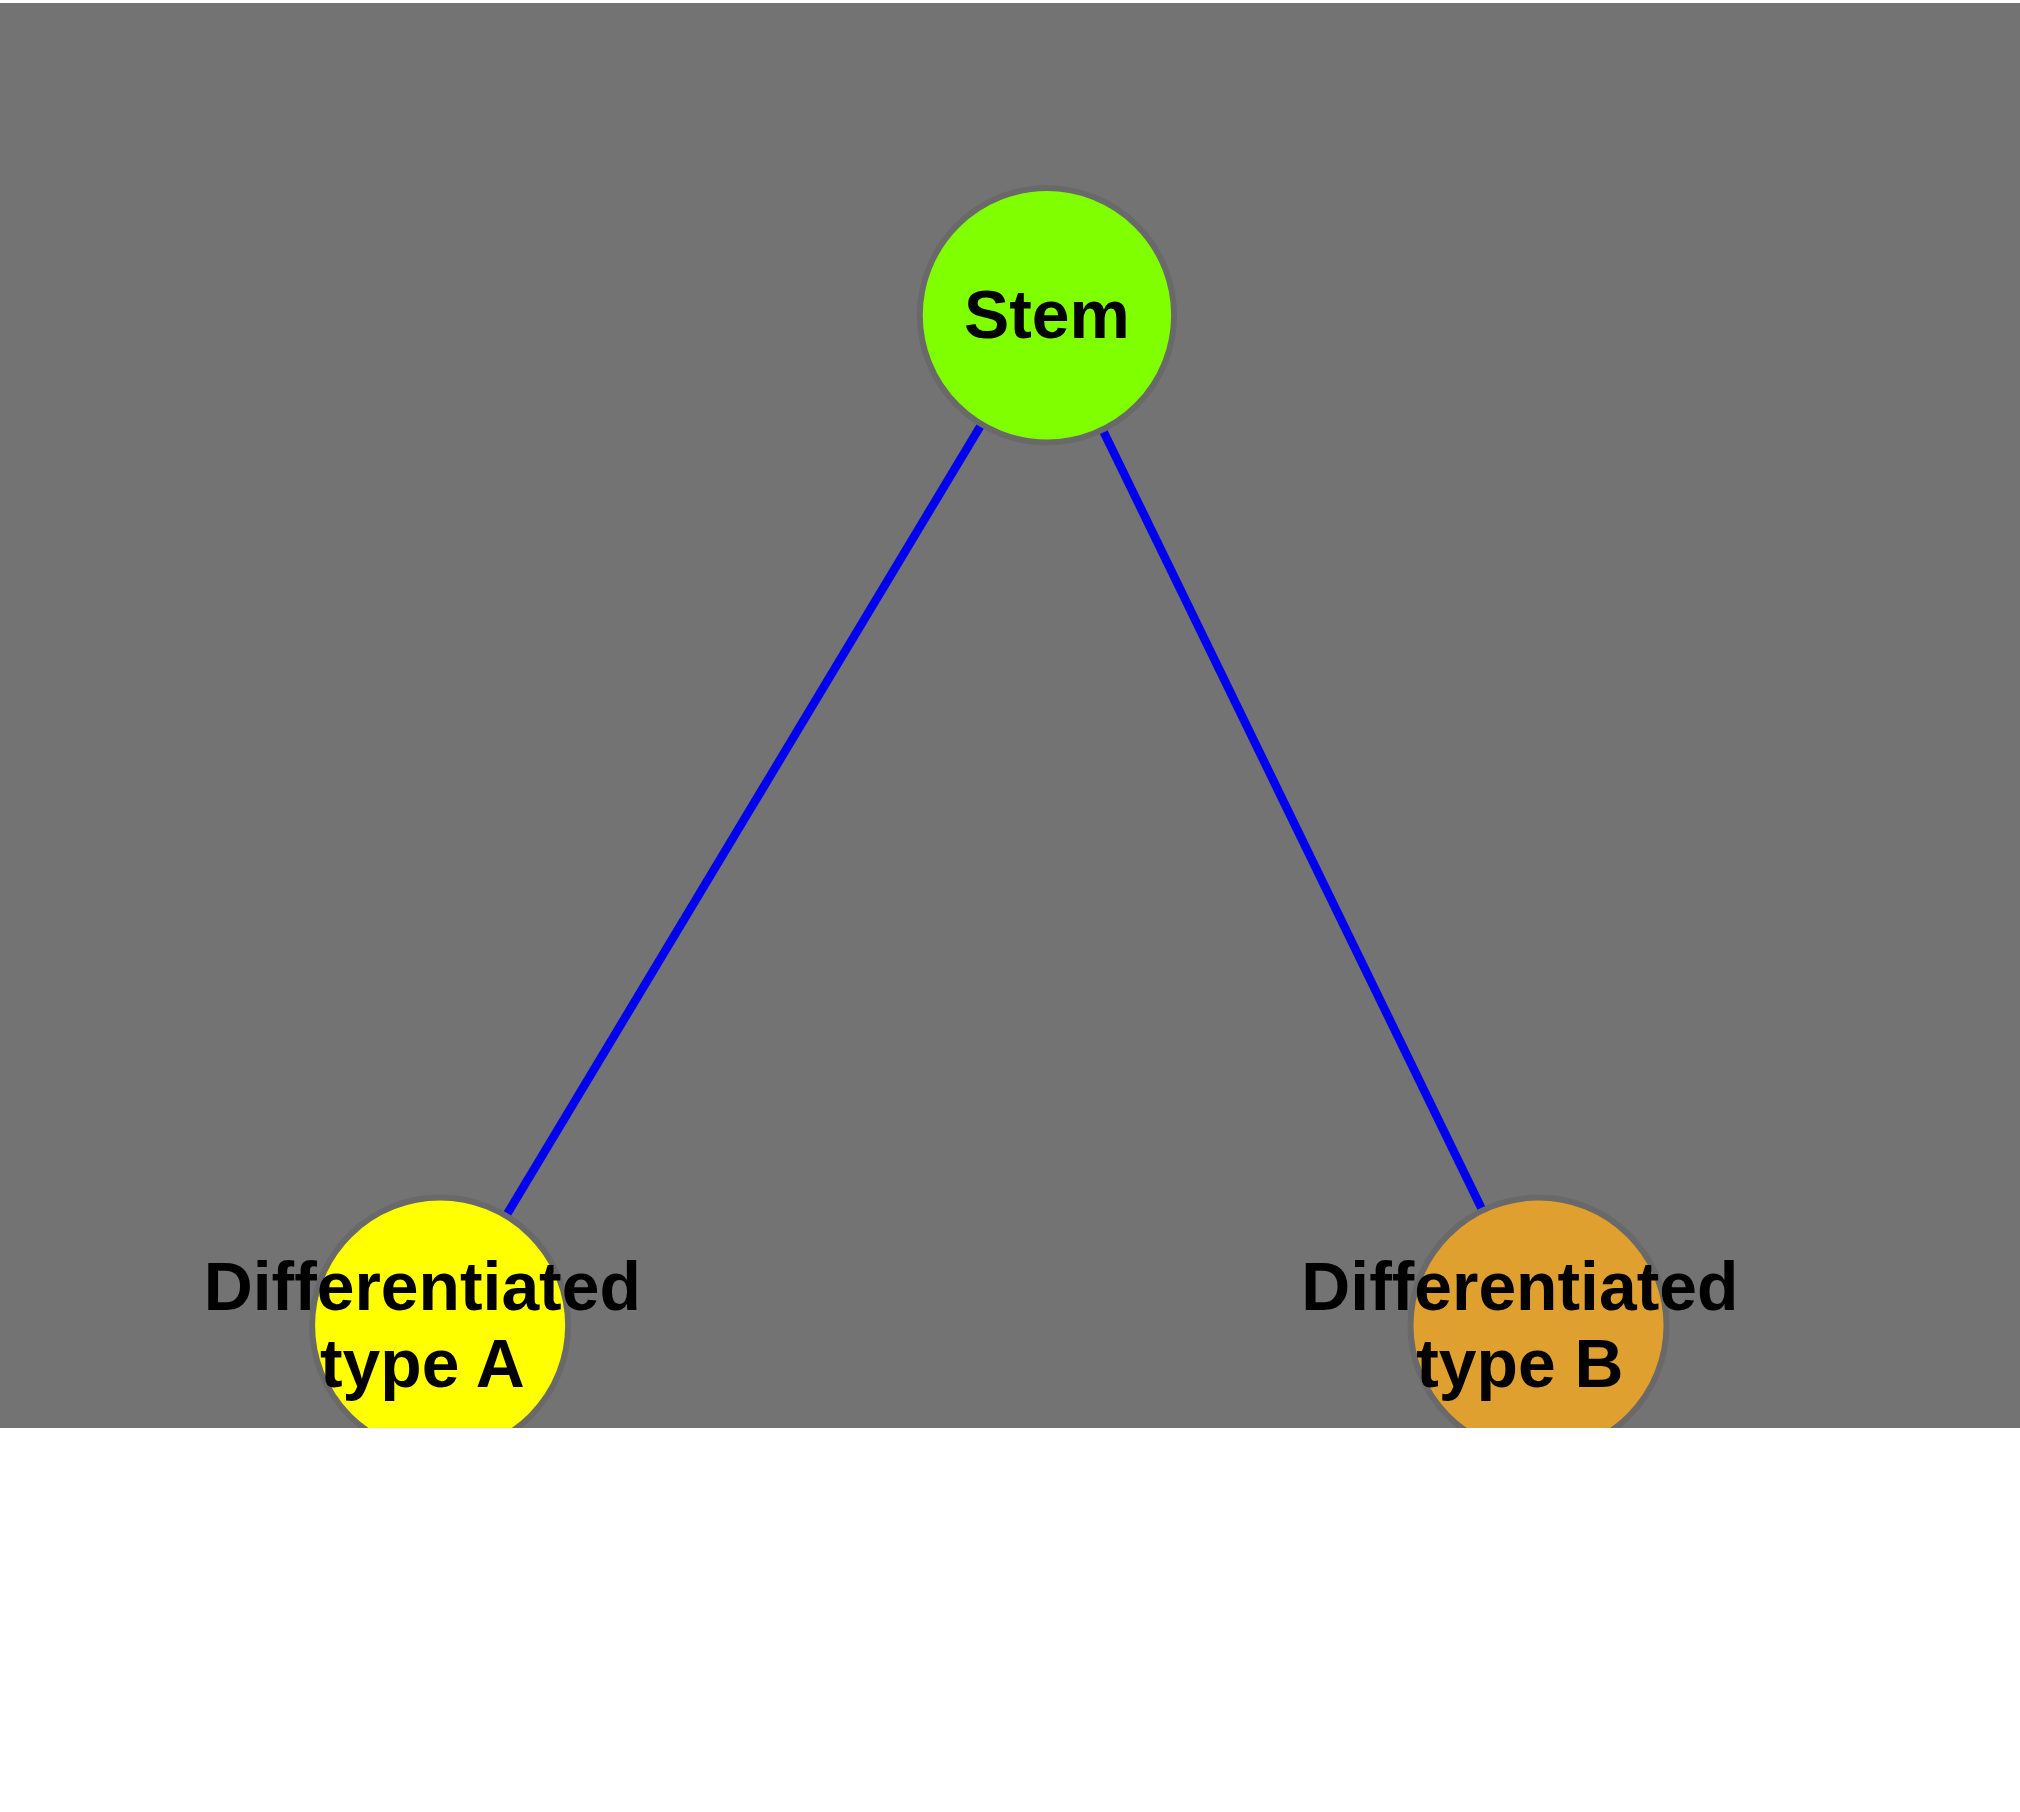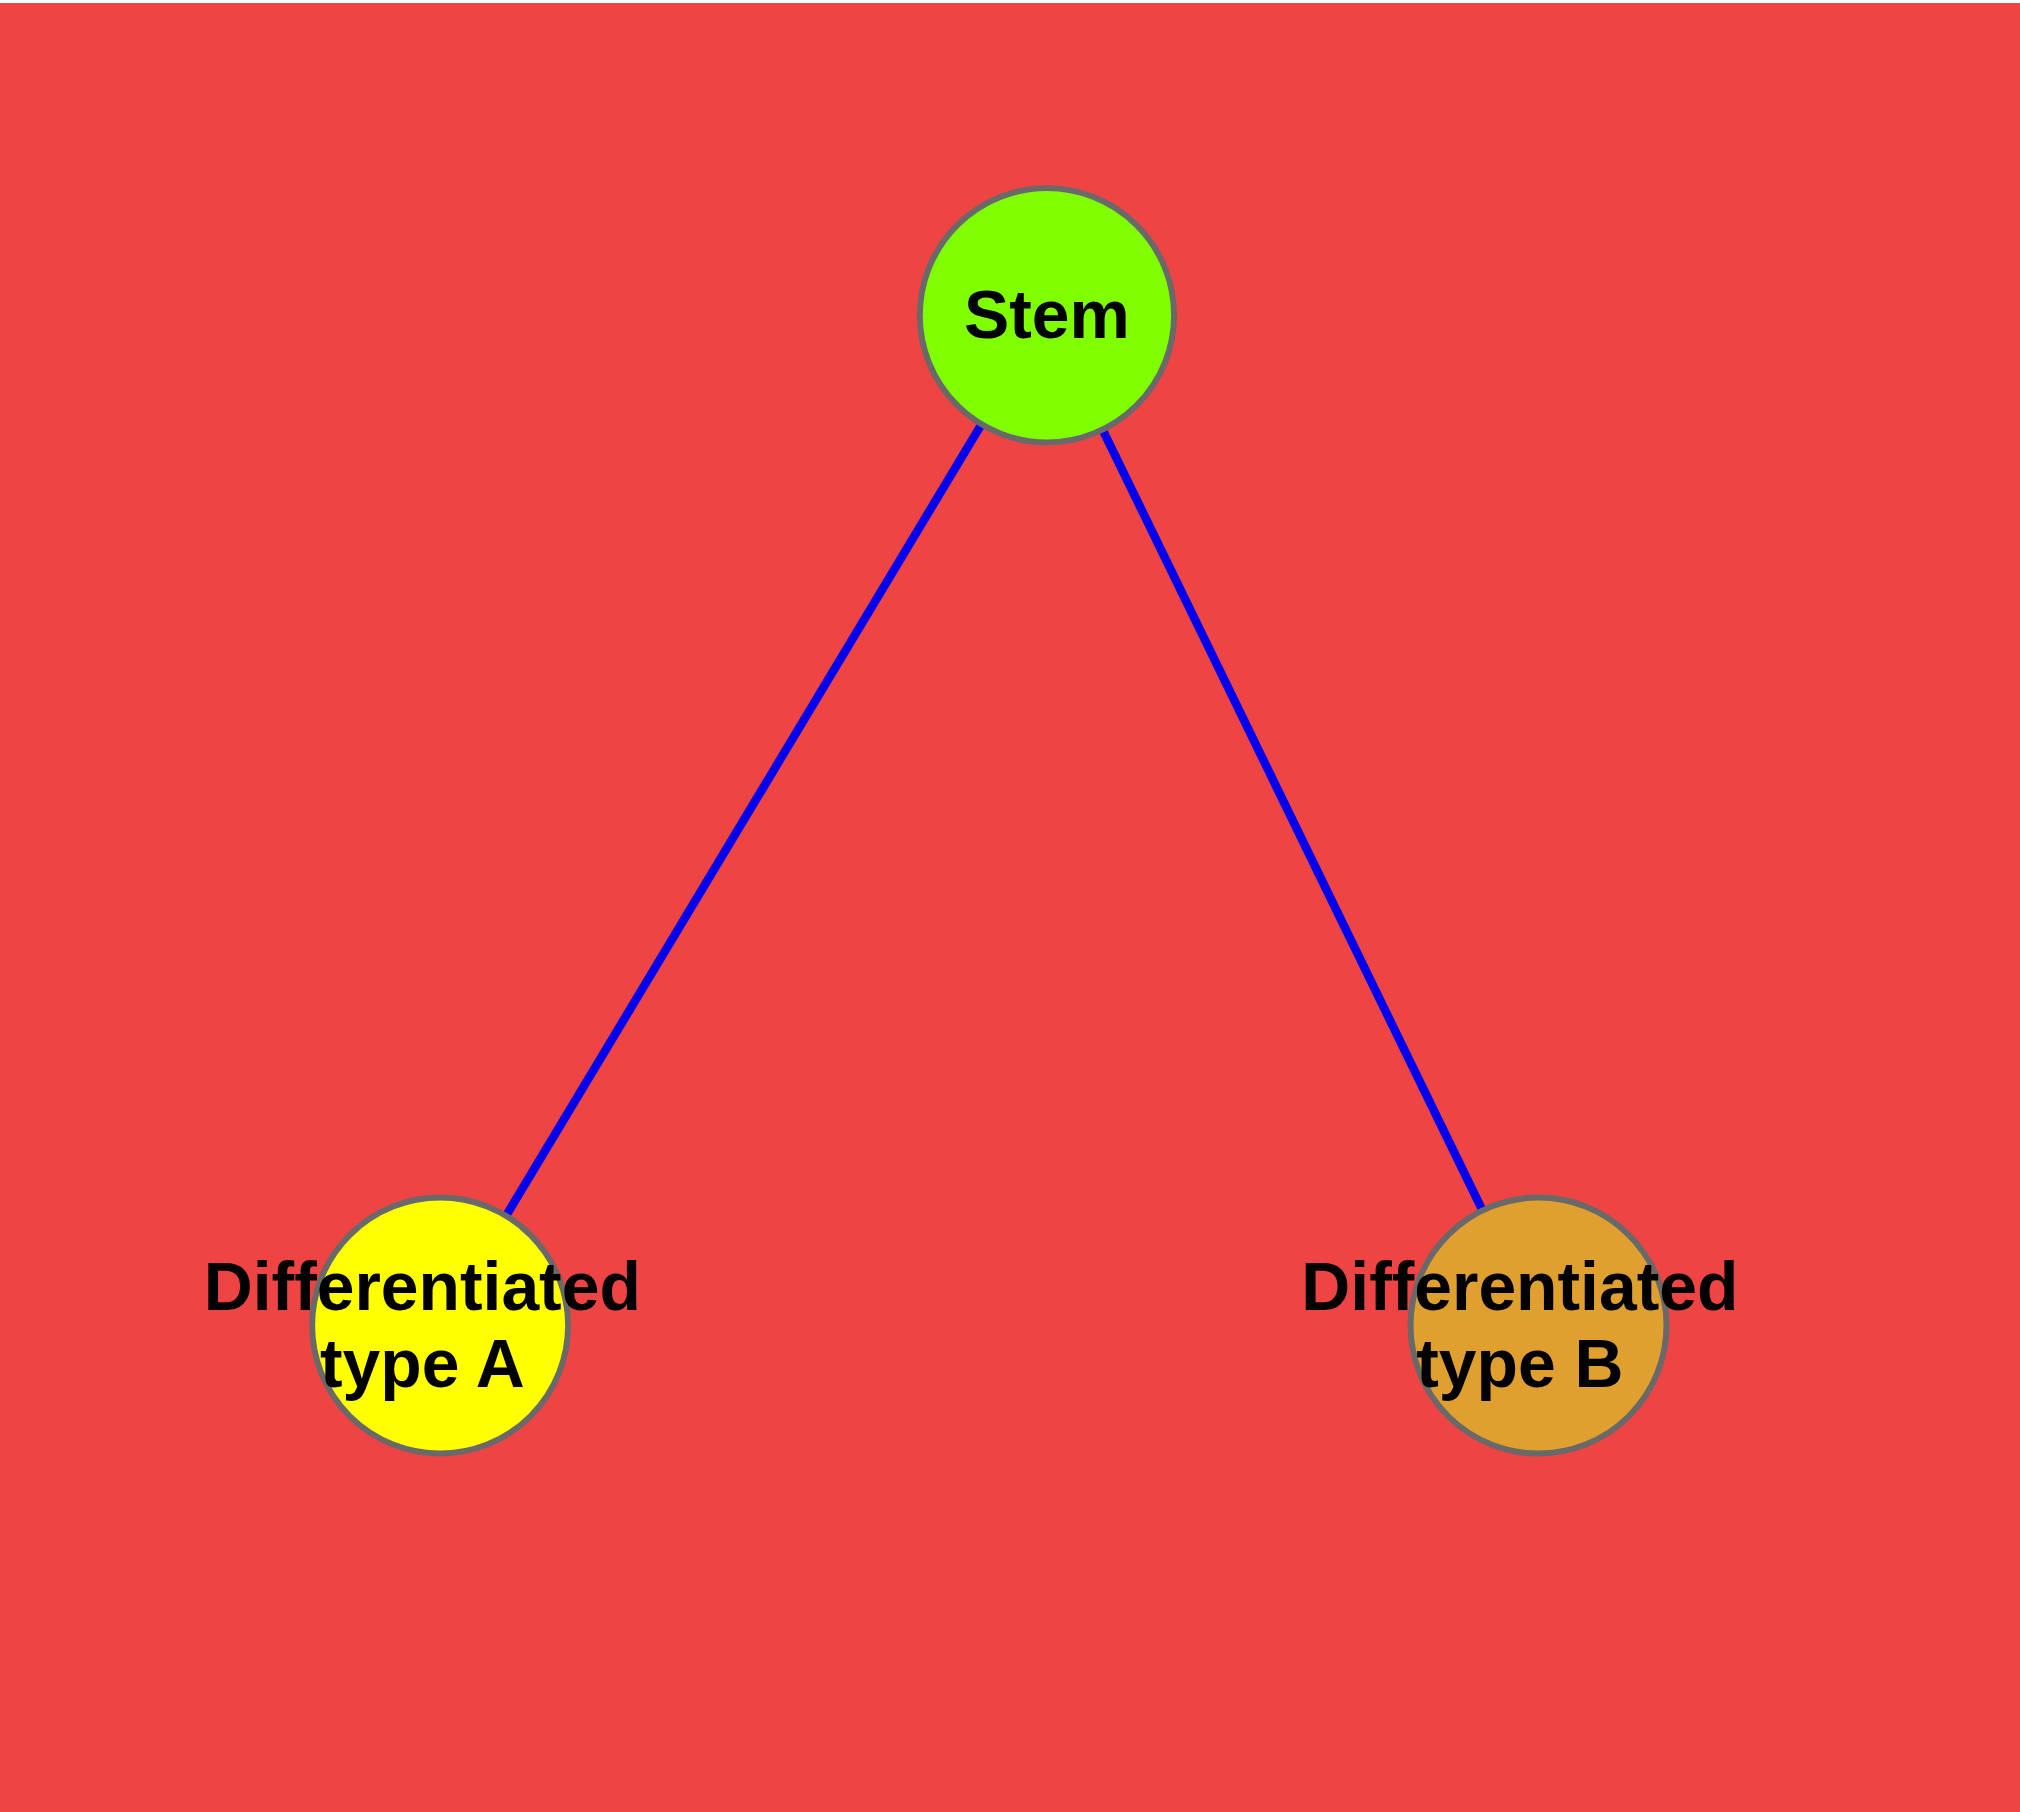"Stem" div { background: #ef4444 -> #737373; height: 1812px -> 1428px }
